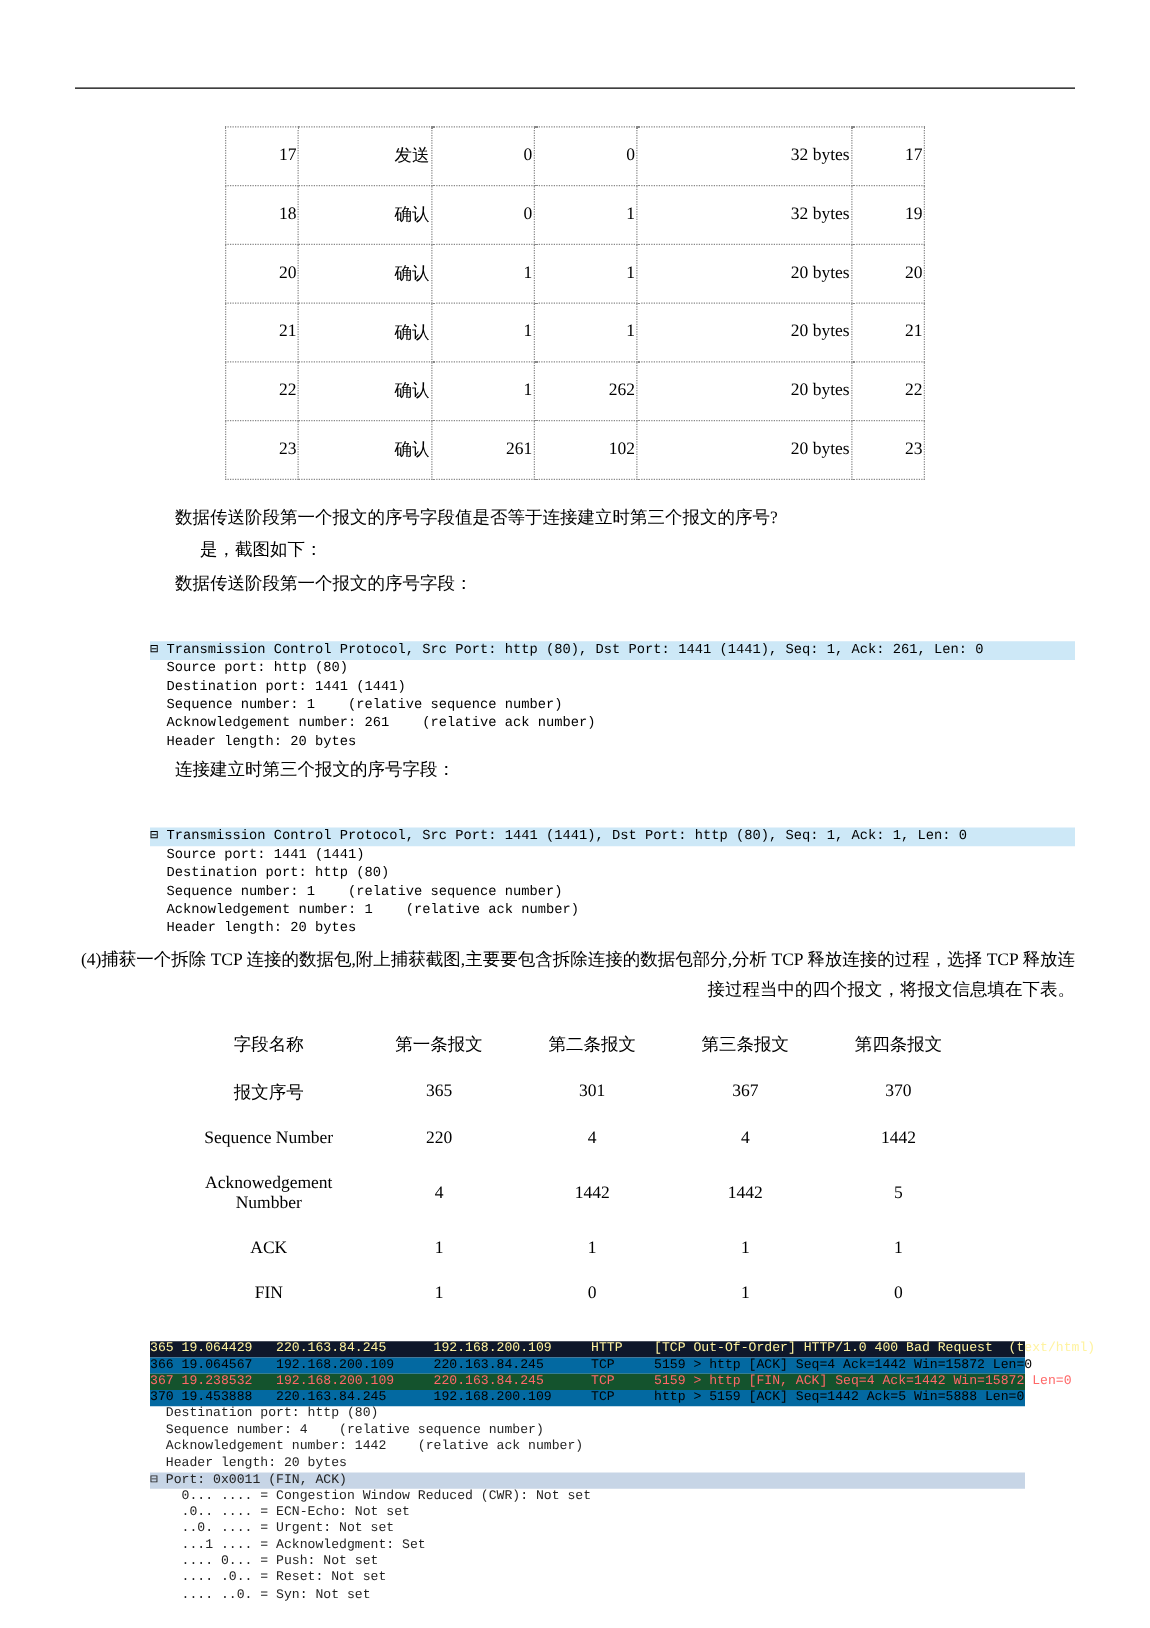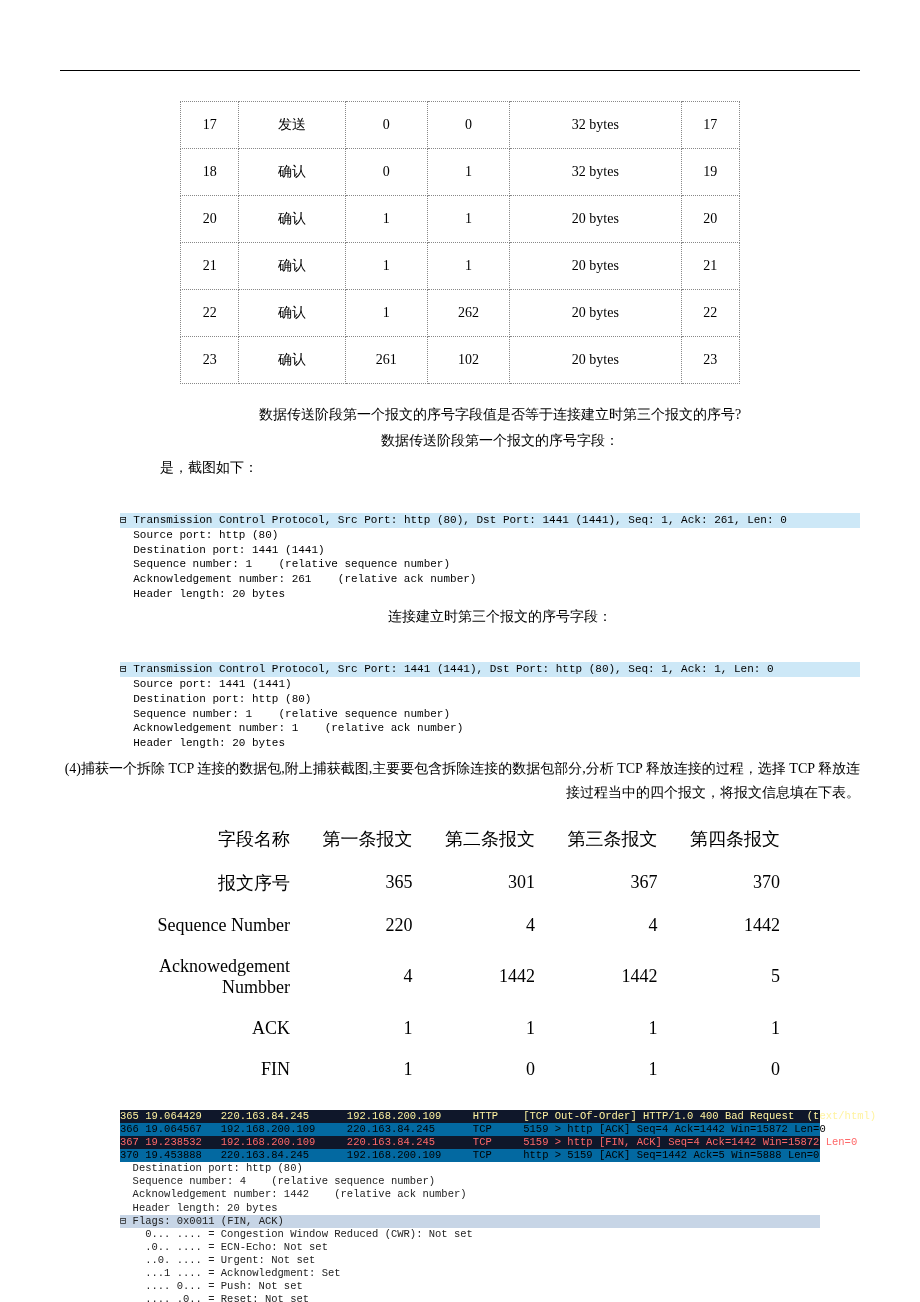"17" table.main td { text-align: center -> right }
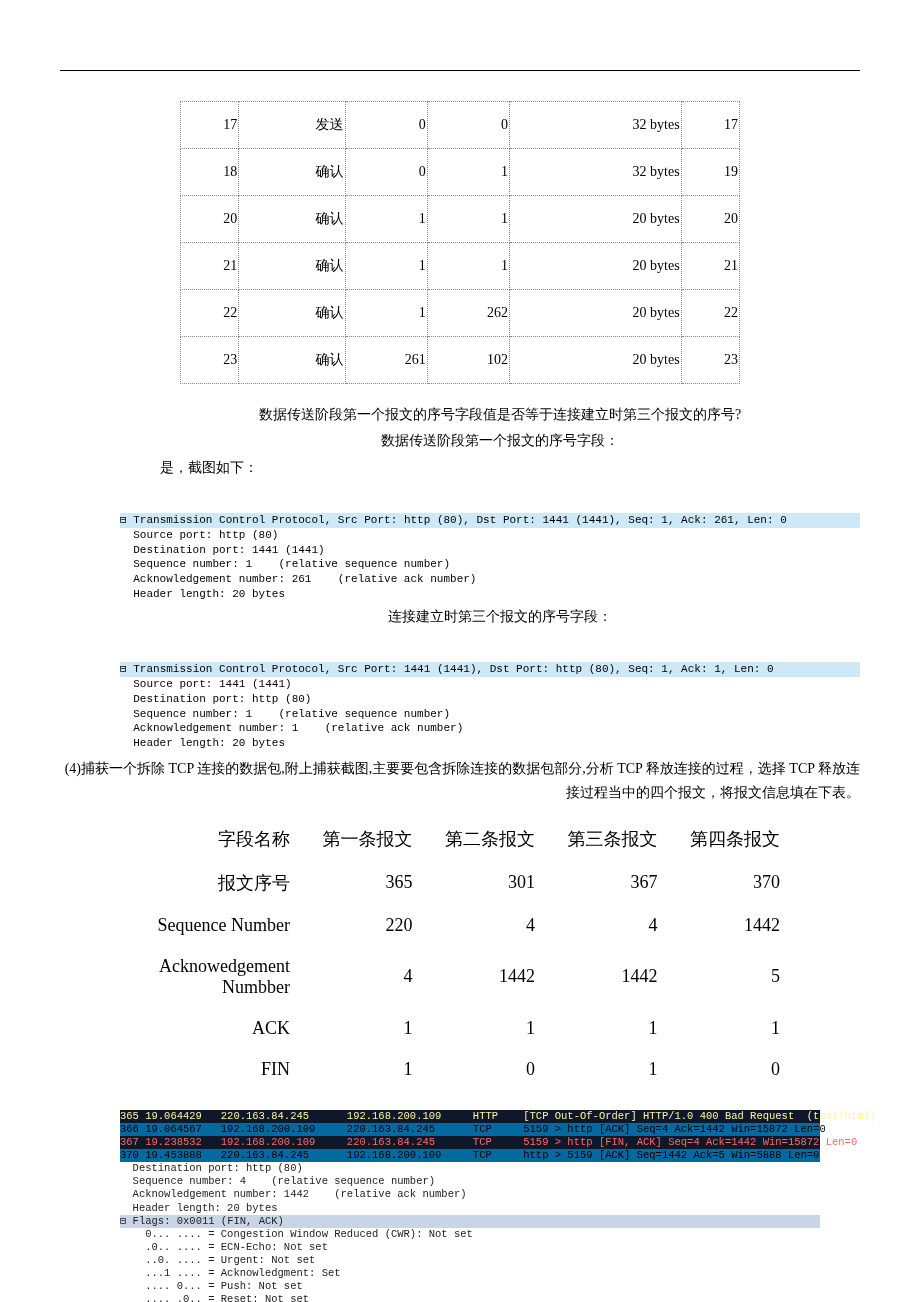"数据传送阶段第一个报文的序号字段值是否等于连接建立时第三个报文的序号?" .indent1 { text-align: center -> none }
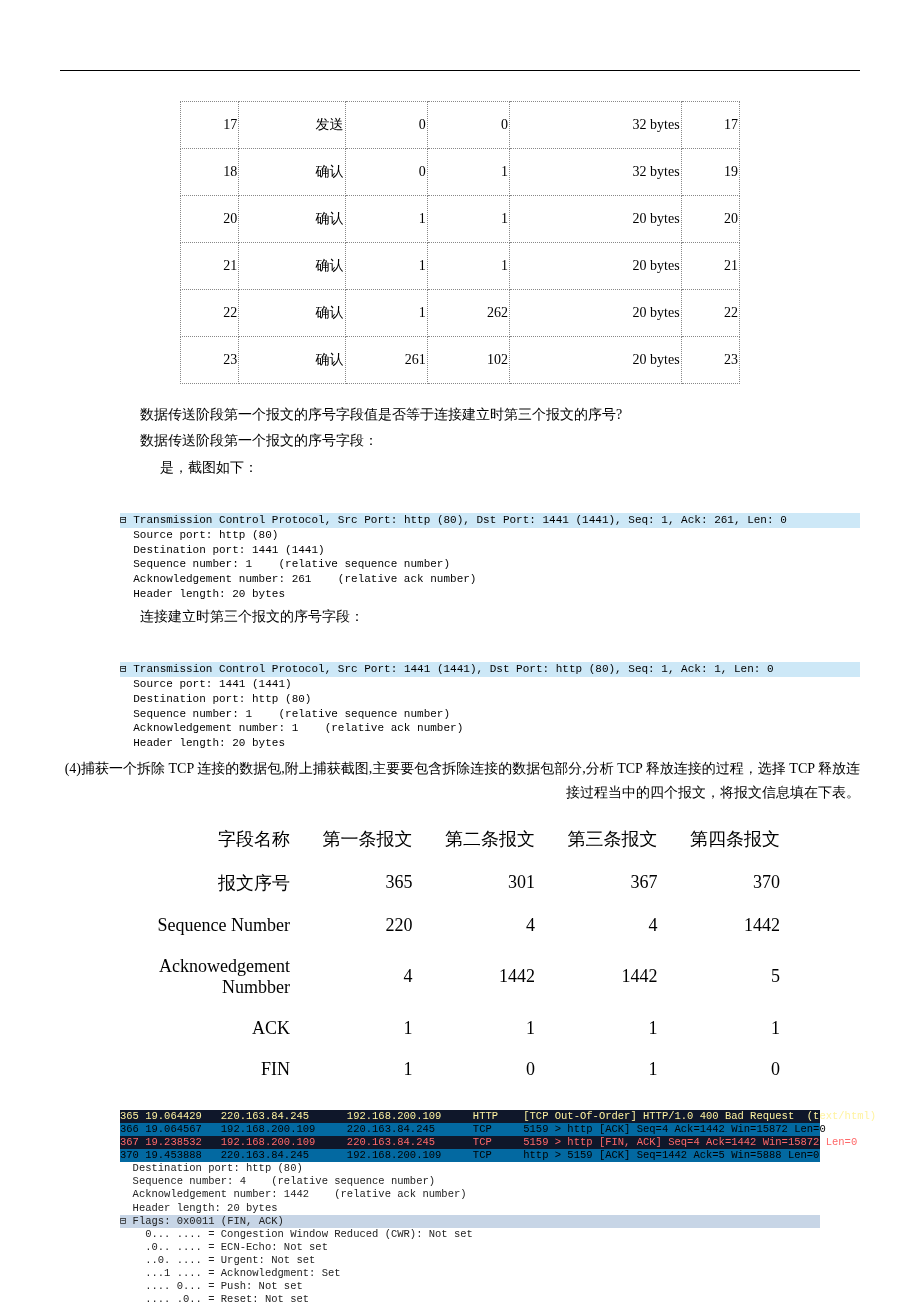"数据传送阶段第一个报文的序号字段：" div.para { order: before "是，截图如下：" -> after "是，截图如下：" }
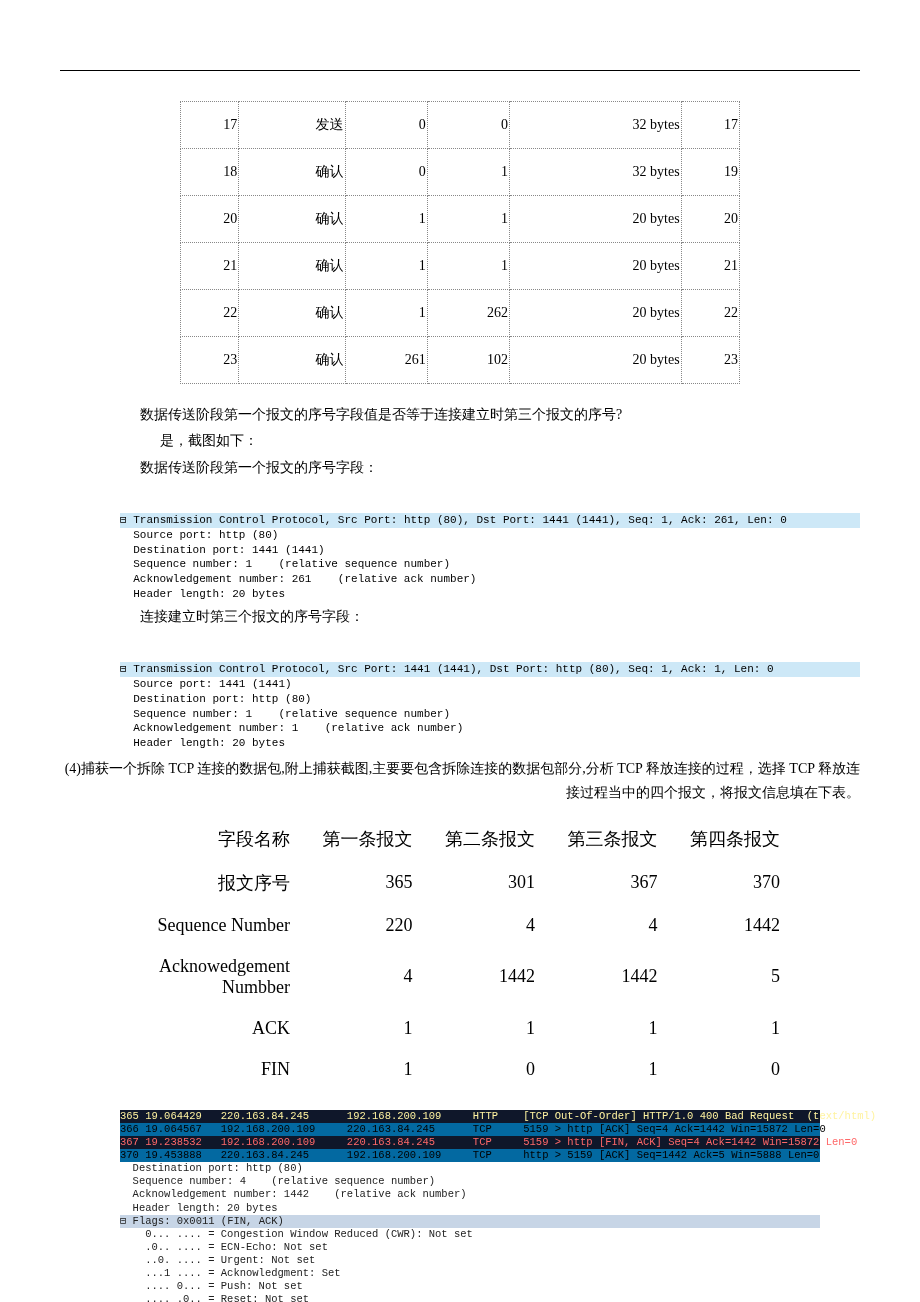"字段名称" table.fields td { font-size: 18px -> 14px; text-align: right -> center }
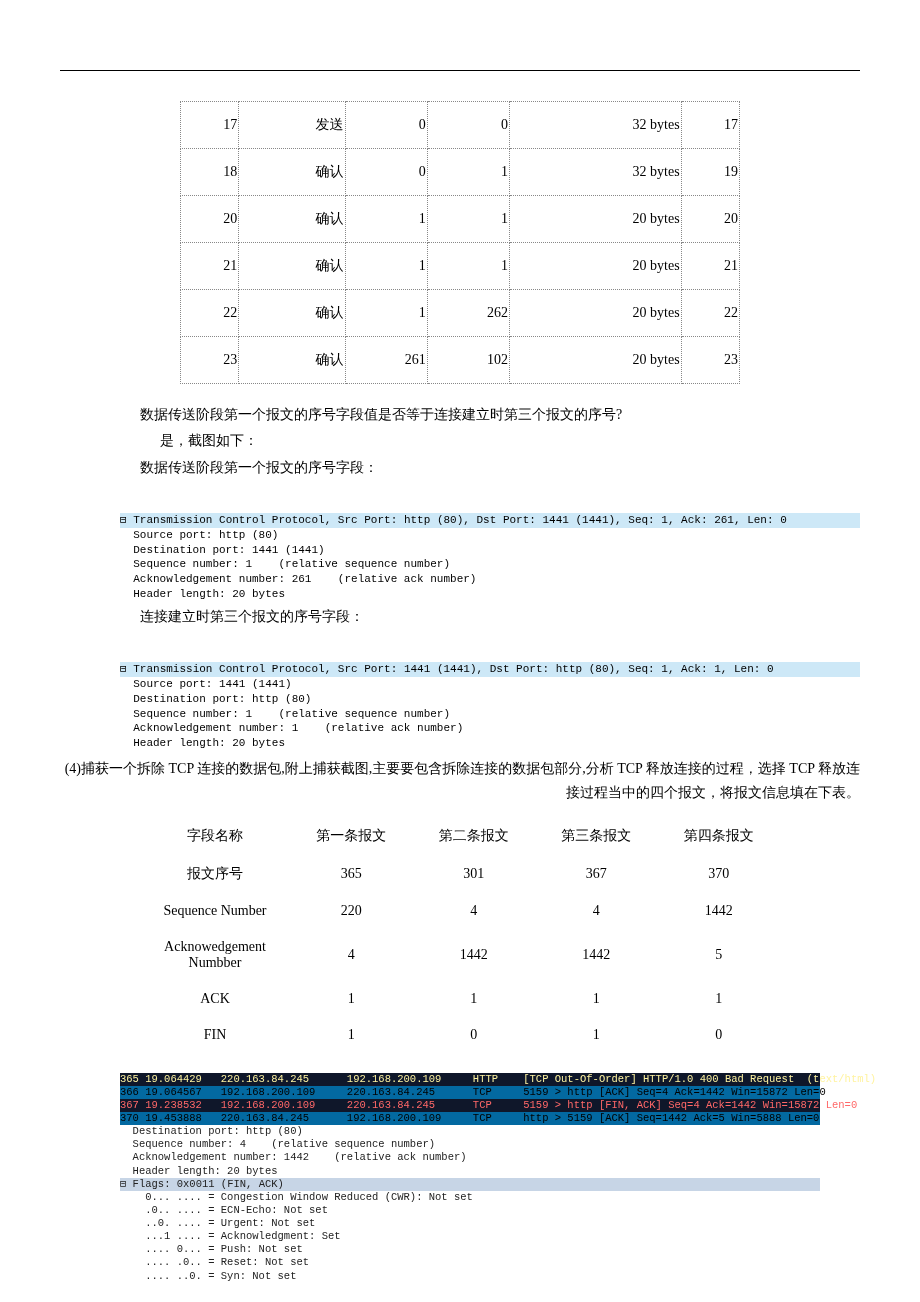"367 19.238532 192.168.200.109" .ws-dark { background: #0f172a -> #14532d }
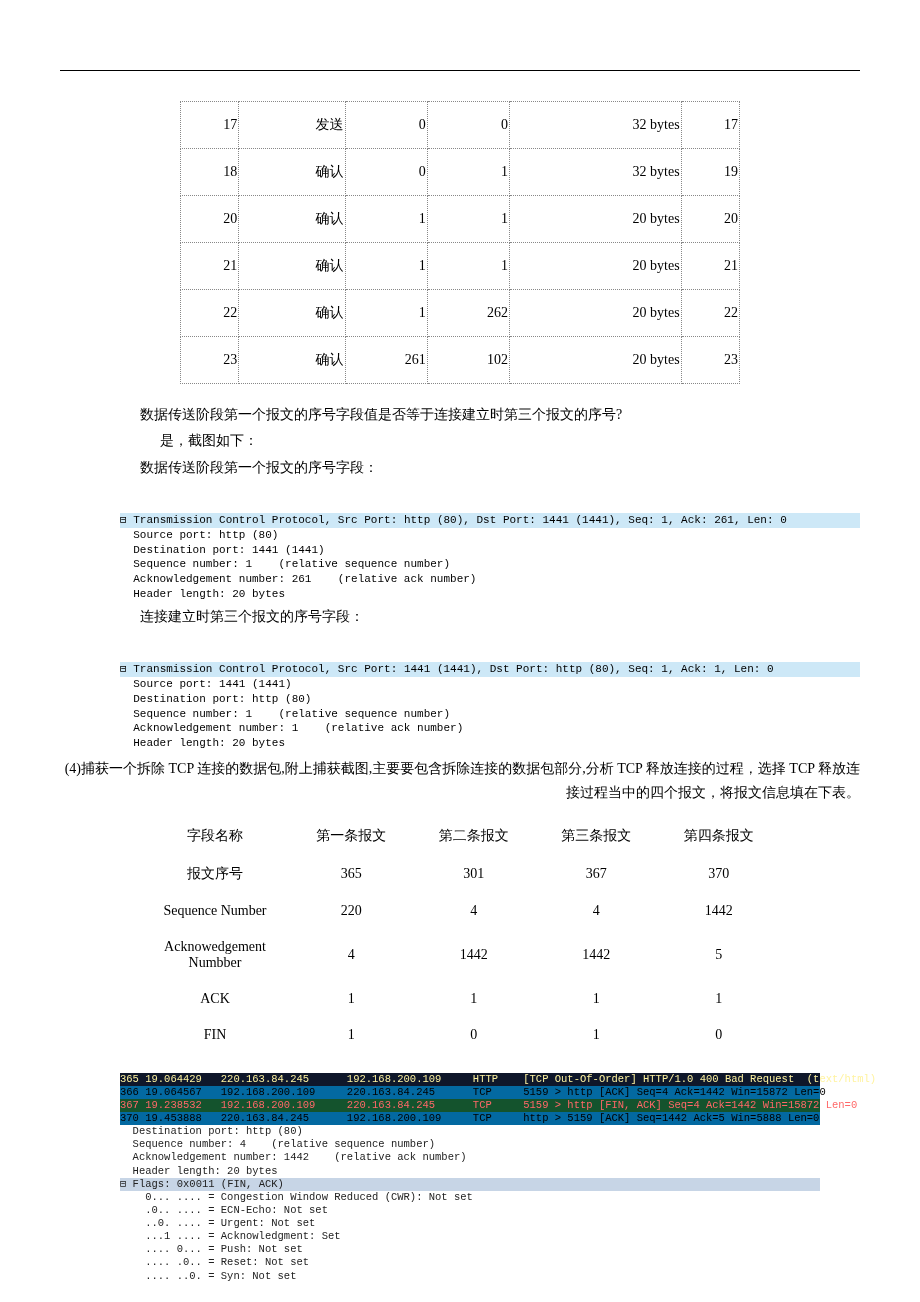"⊟ Flags: 0x0011 (FIN, ACK)" div.ws-body { text: Flags -> Port }
